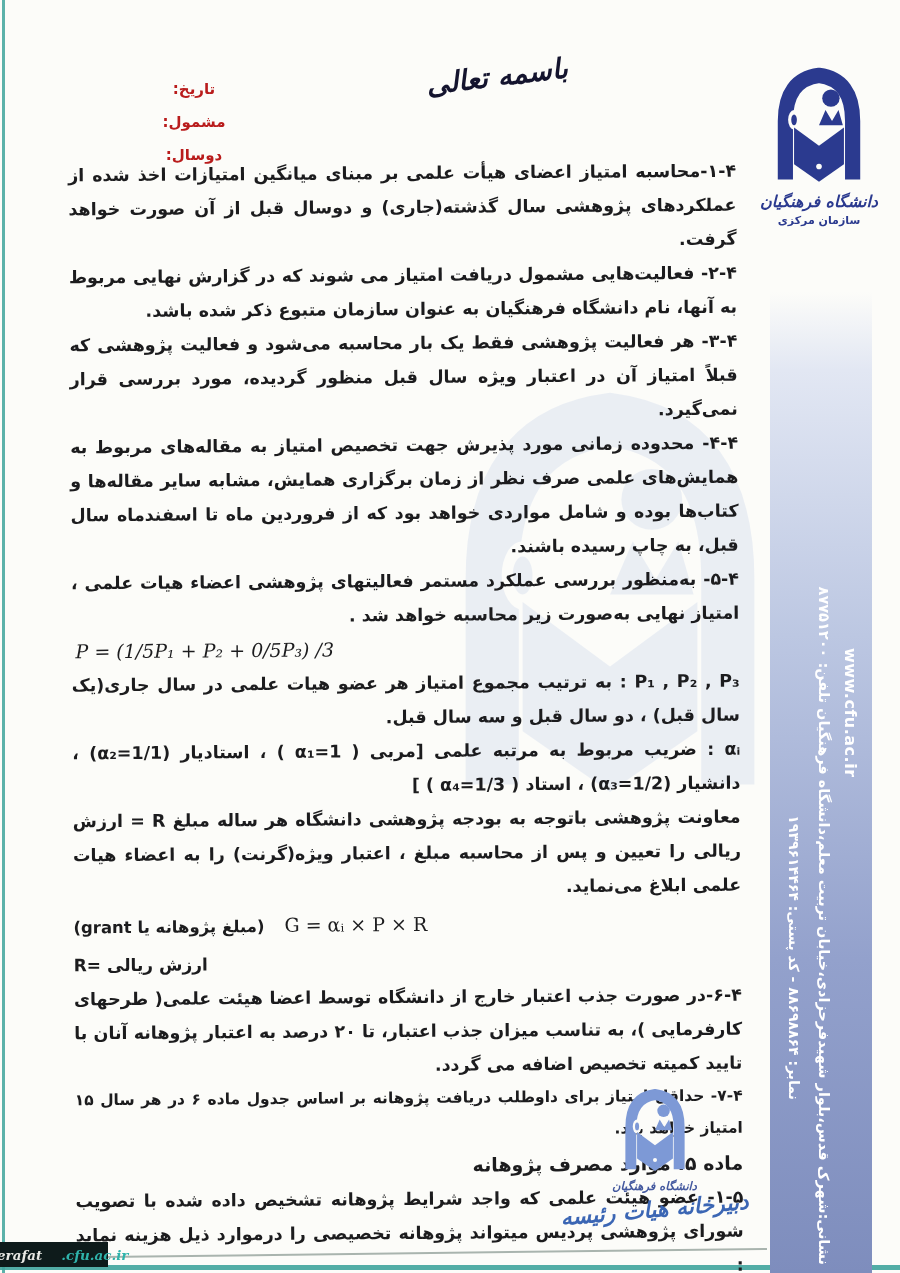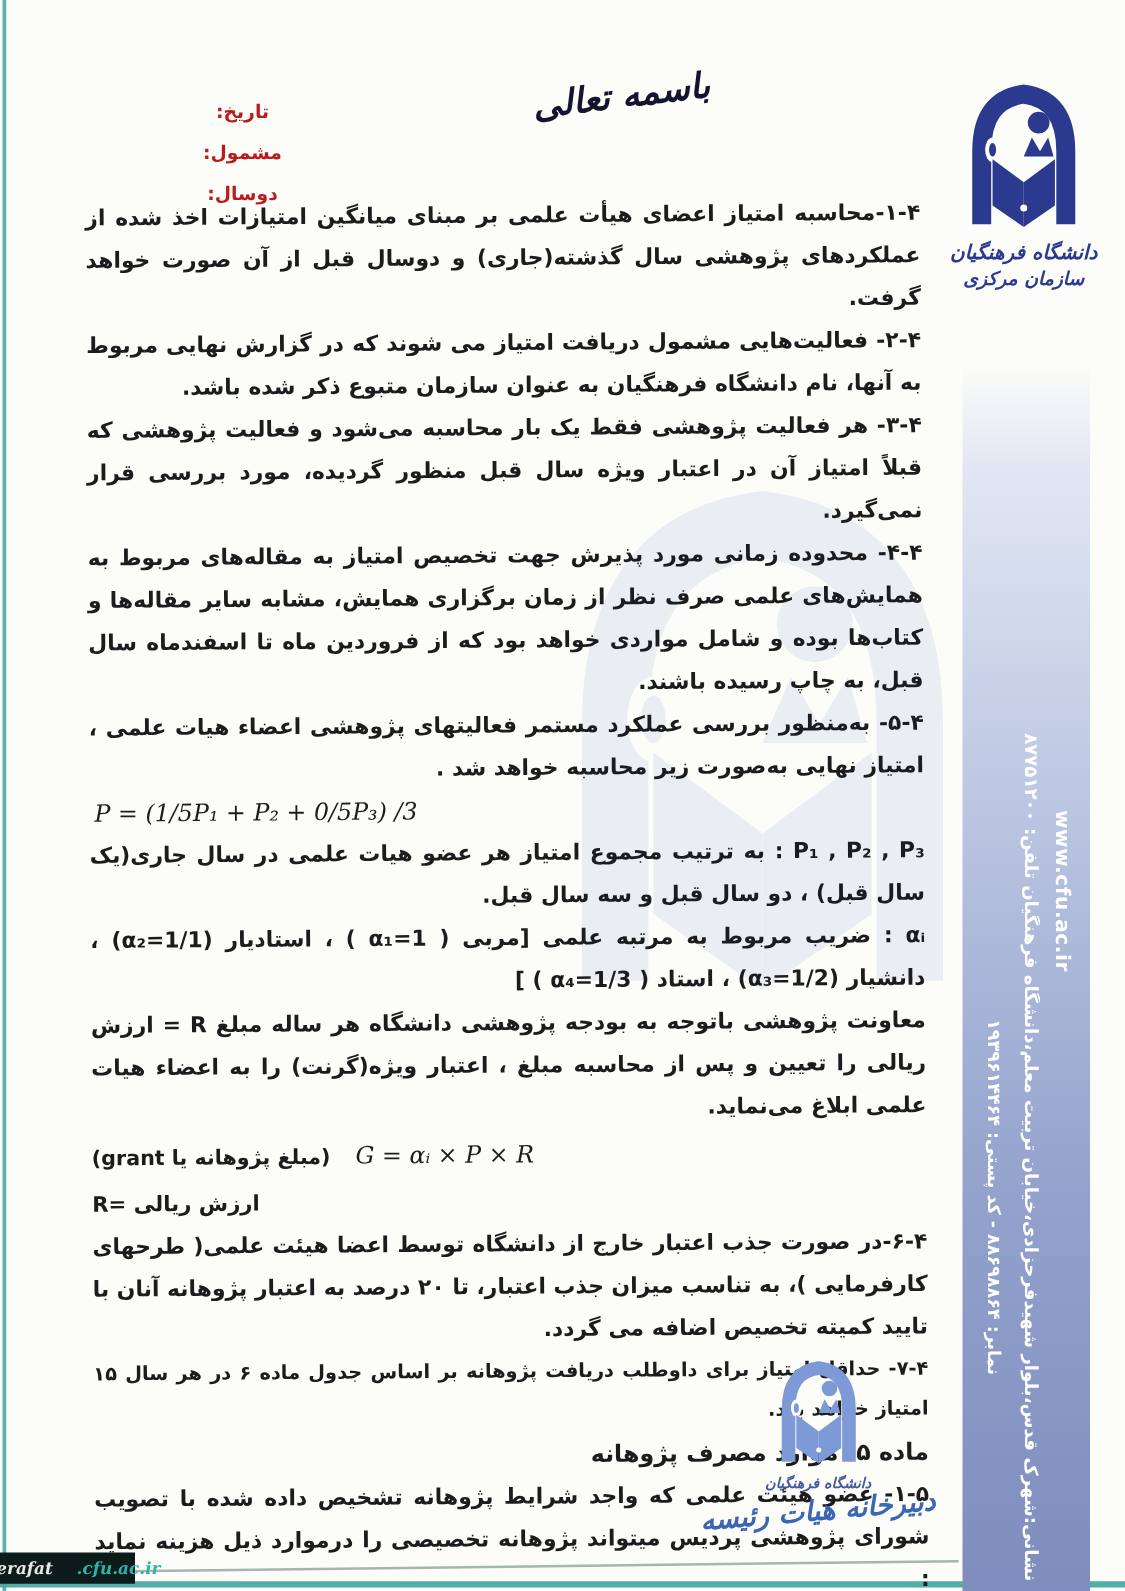"سازمان مرکزی" .logo-top .org { font-size: 15px -> 11px; font-style: italic -> none }
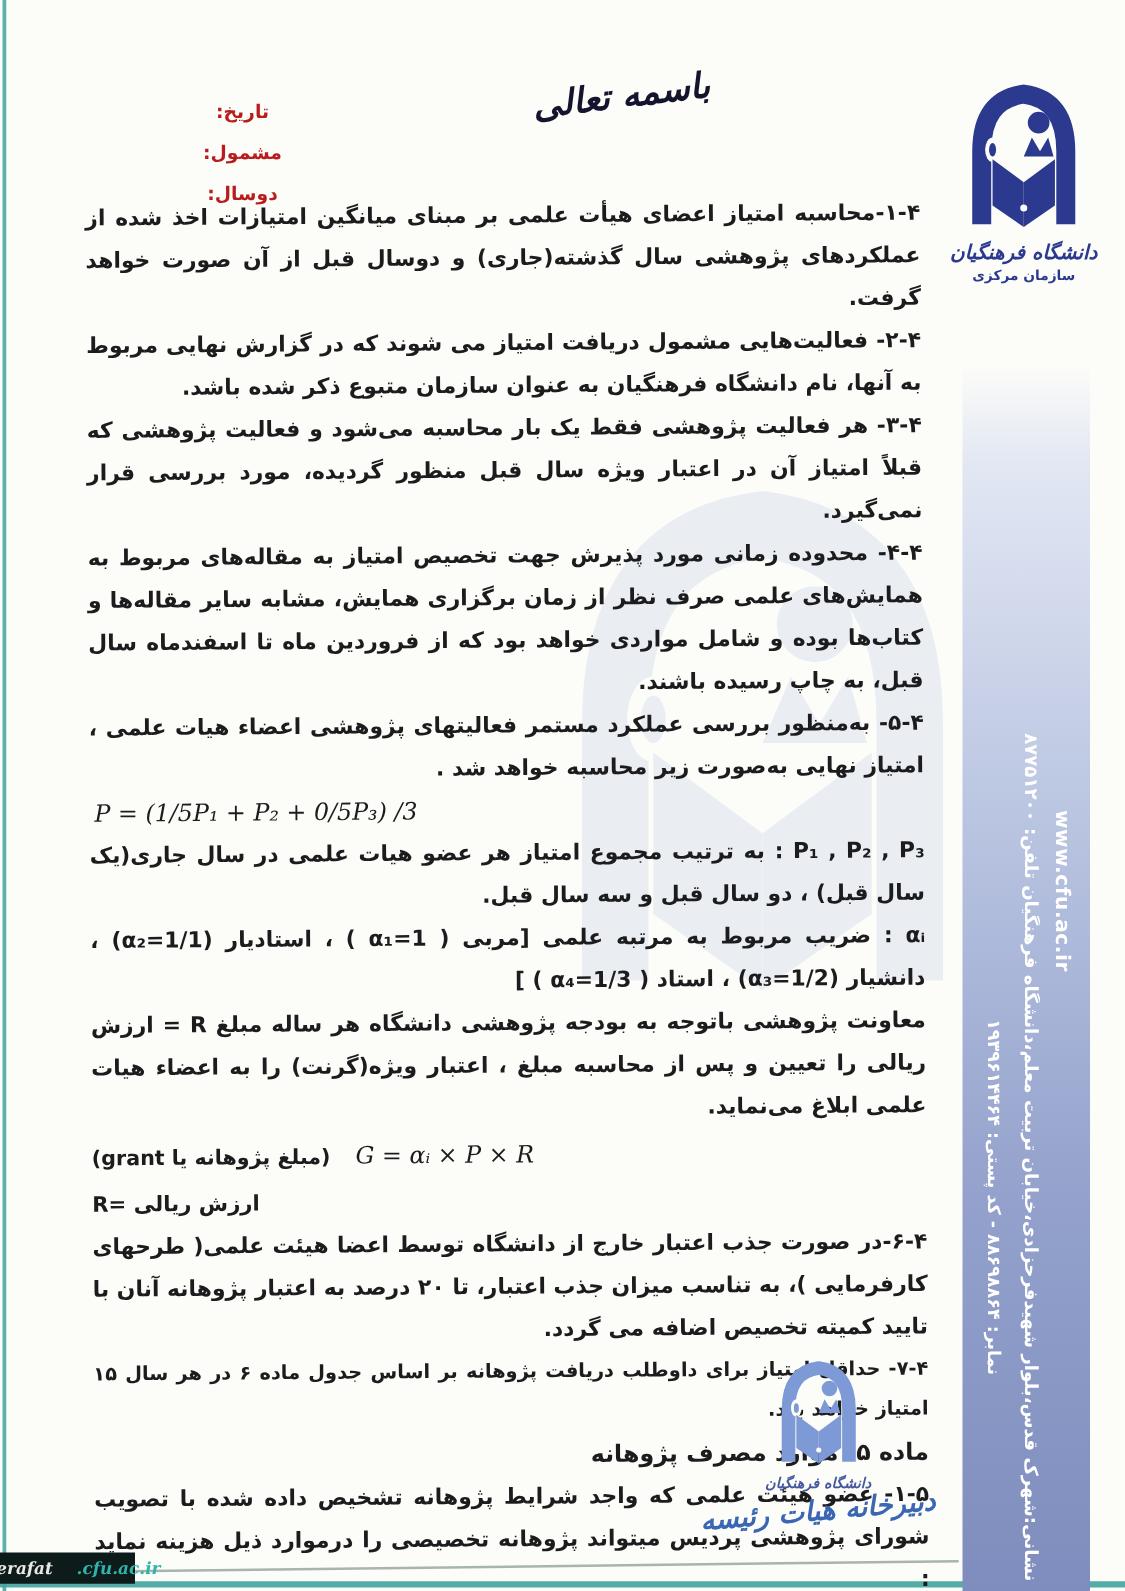"G = αᵢ × P" .formula-row .expr { font-style: italic -> none }
